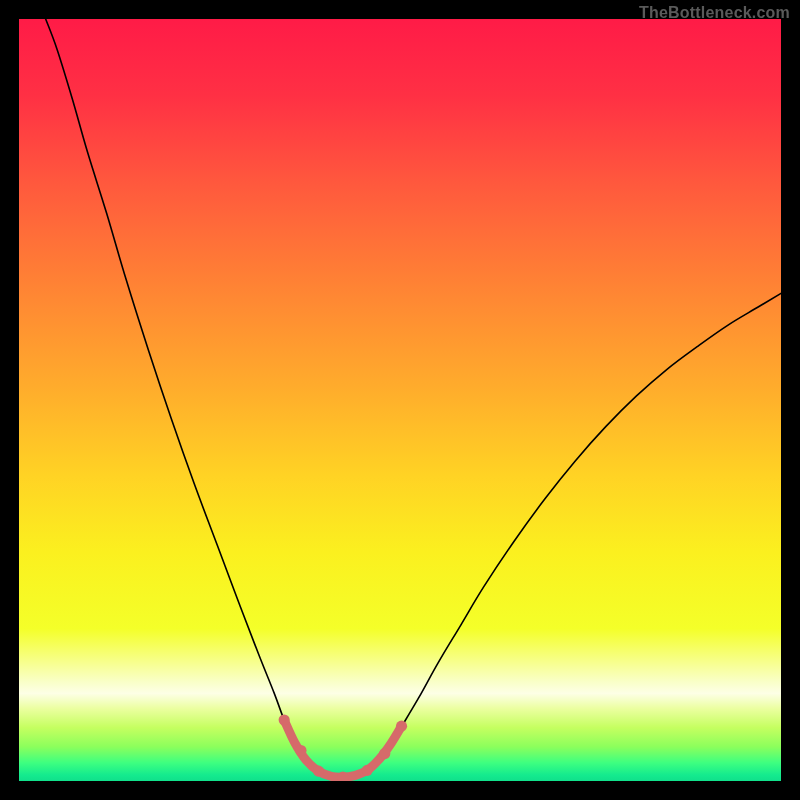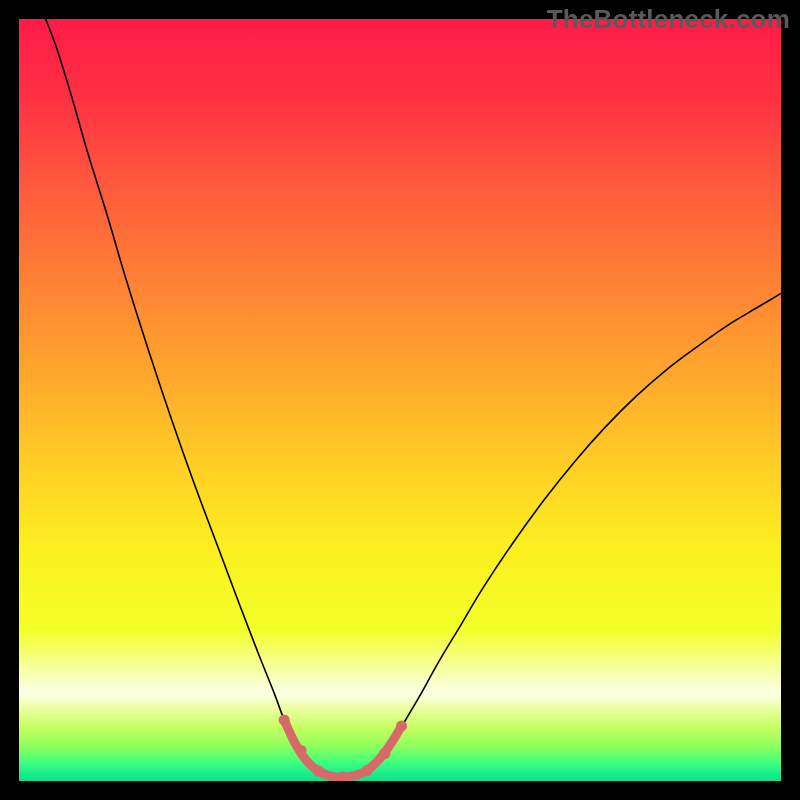"TheBottleneck.com" .watermark { font-size: 26px -> 16px }
